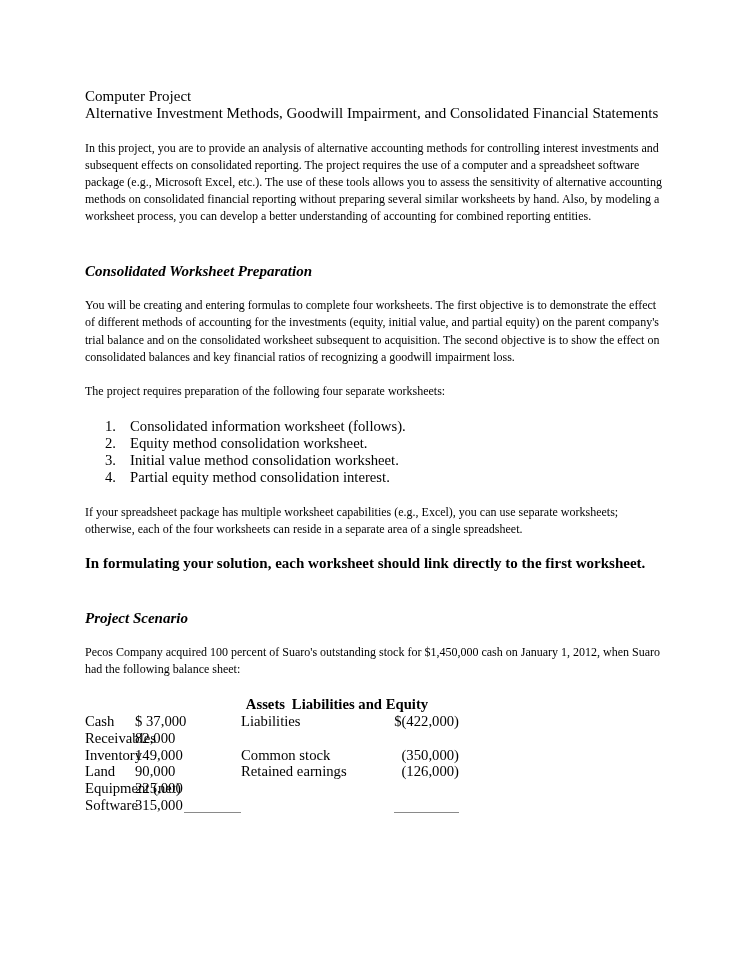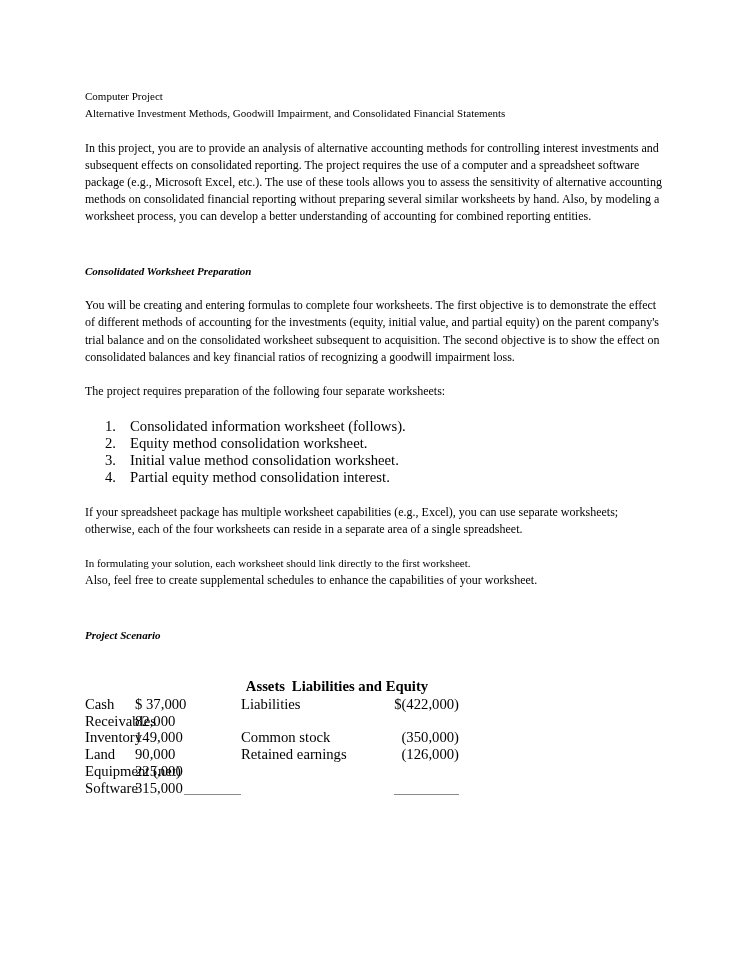"Computer Project" .line { font-size: 11px -> 15px }
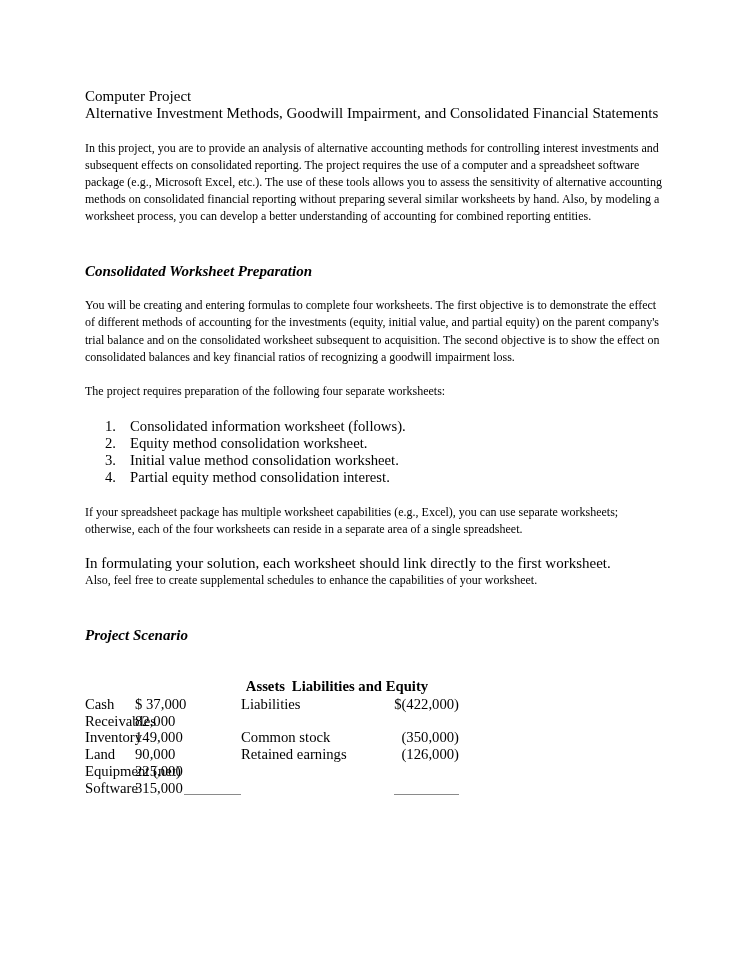"In formulating your solution, each" .bold { font-weight: normal -> bold }
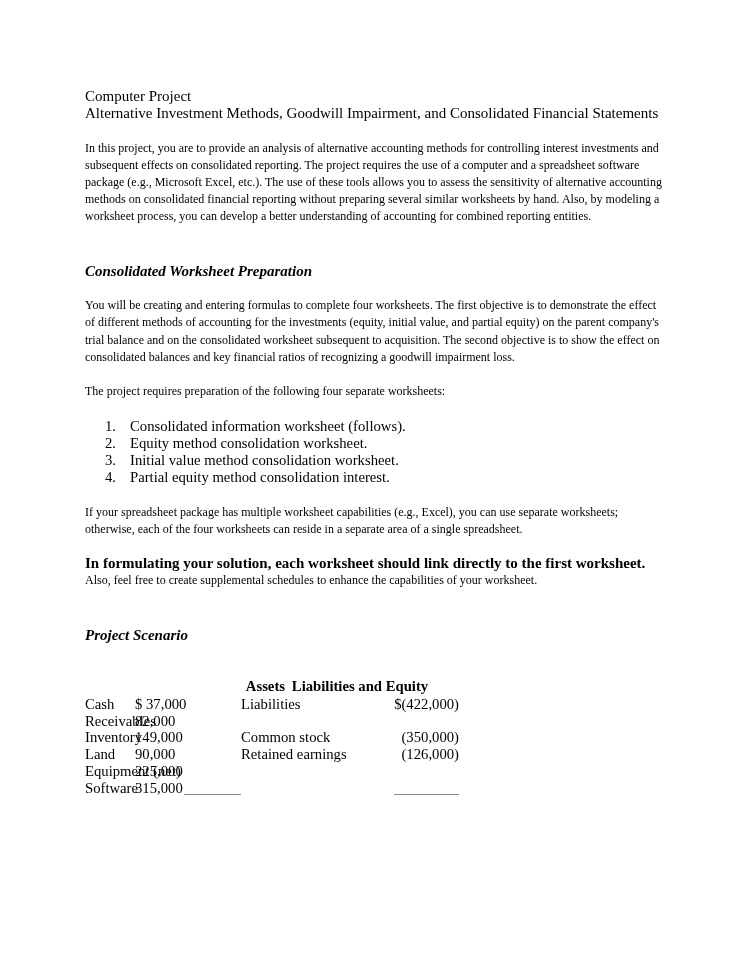"Also, feel free to create" p.para { html: <p>Also, feel free to create supplemental schedules to enhance the capabilities of your worksheet.</p> -> none }
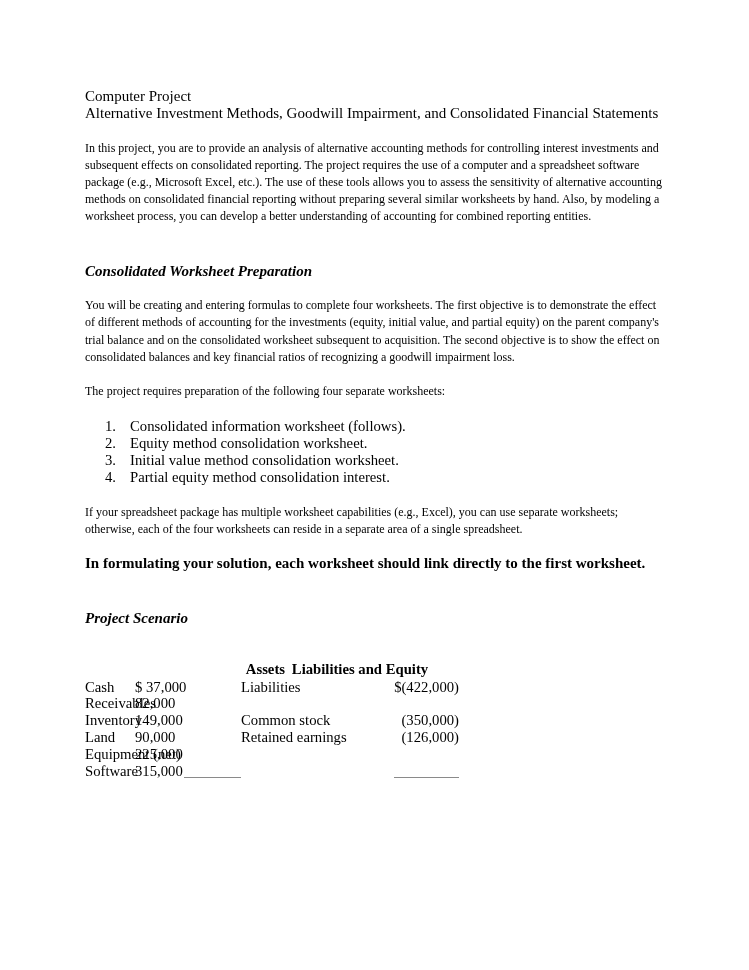"Pecos Company acquired 100 percent" p.para { html: none -> <p>Pecos Company acquired 100 percent of Suaro's outstanding stock for $1,450,000 cash on January 1, 2012, when Suaro had the following balance sheet:</p> }
